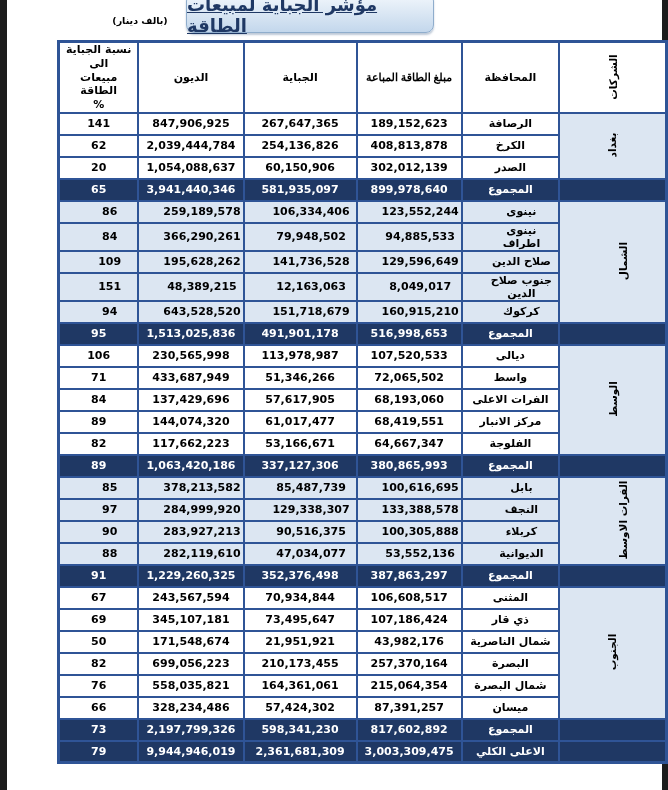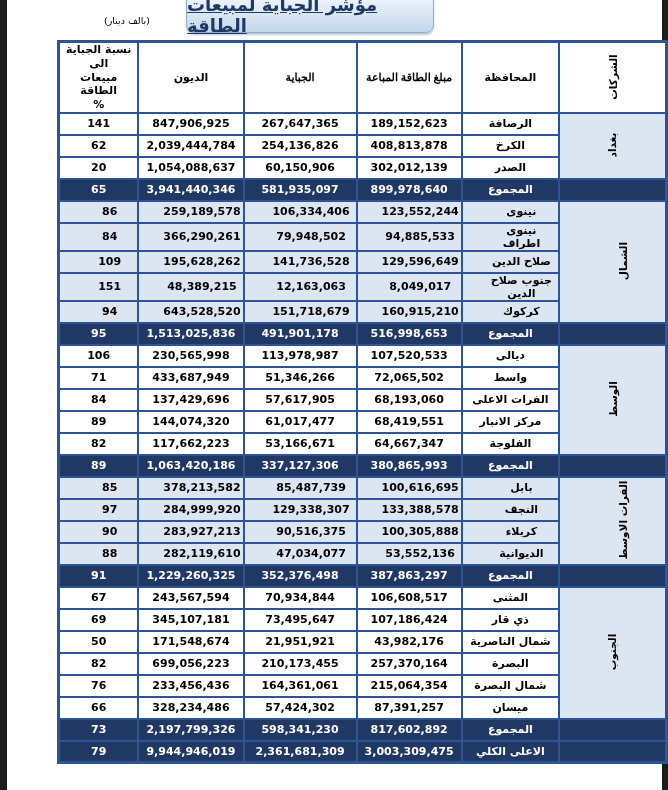"(بالف دينار)" .unit-label { font-weight: normal -> bold; text-align: left -> center }
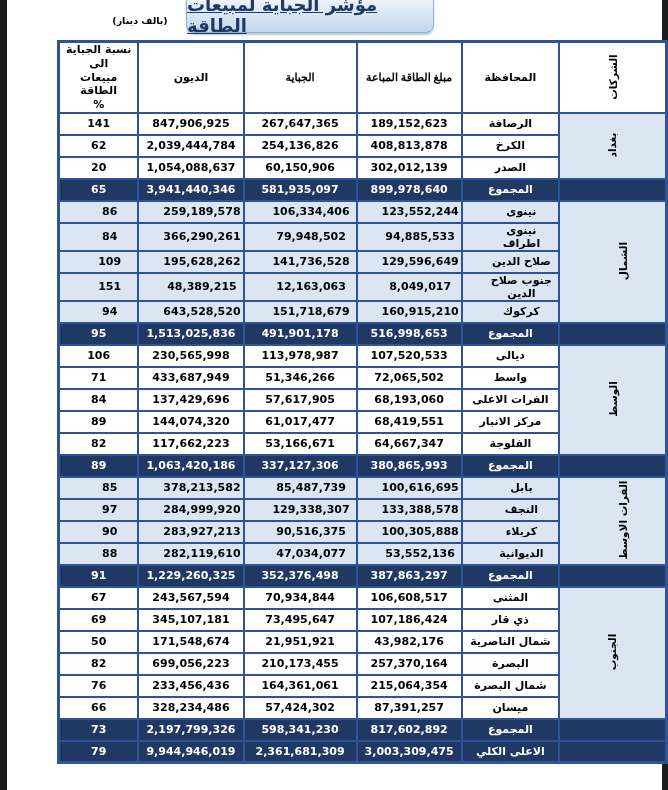"الجباية" th.collection-head { font-family: Liberation Serif, serif -> none }
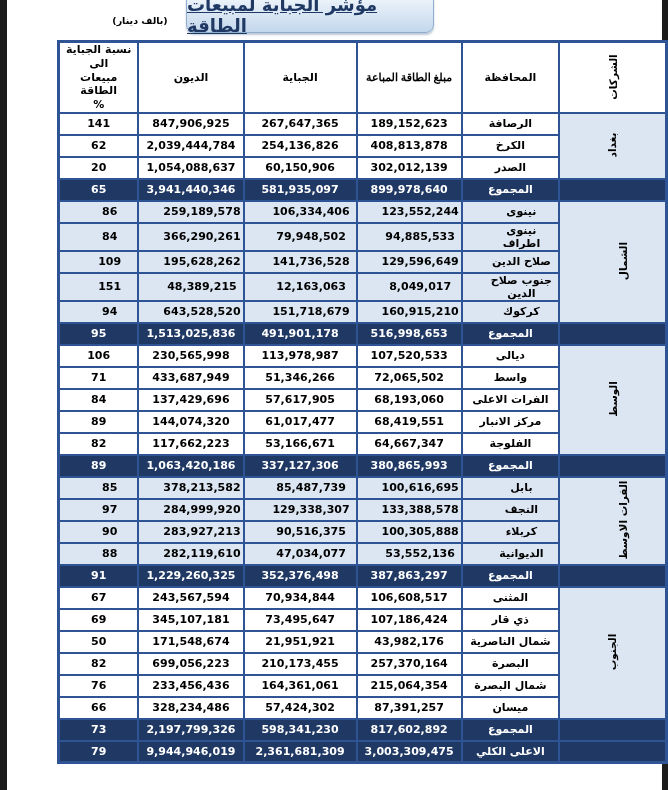"233,456,436" td.num-cell { text: 233,456,436 -> 558,035,821 }
